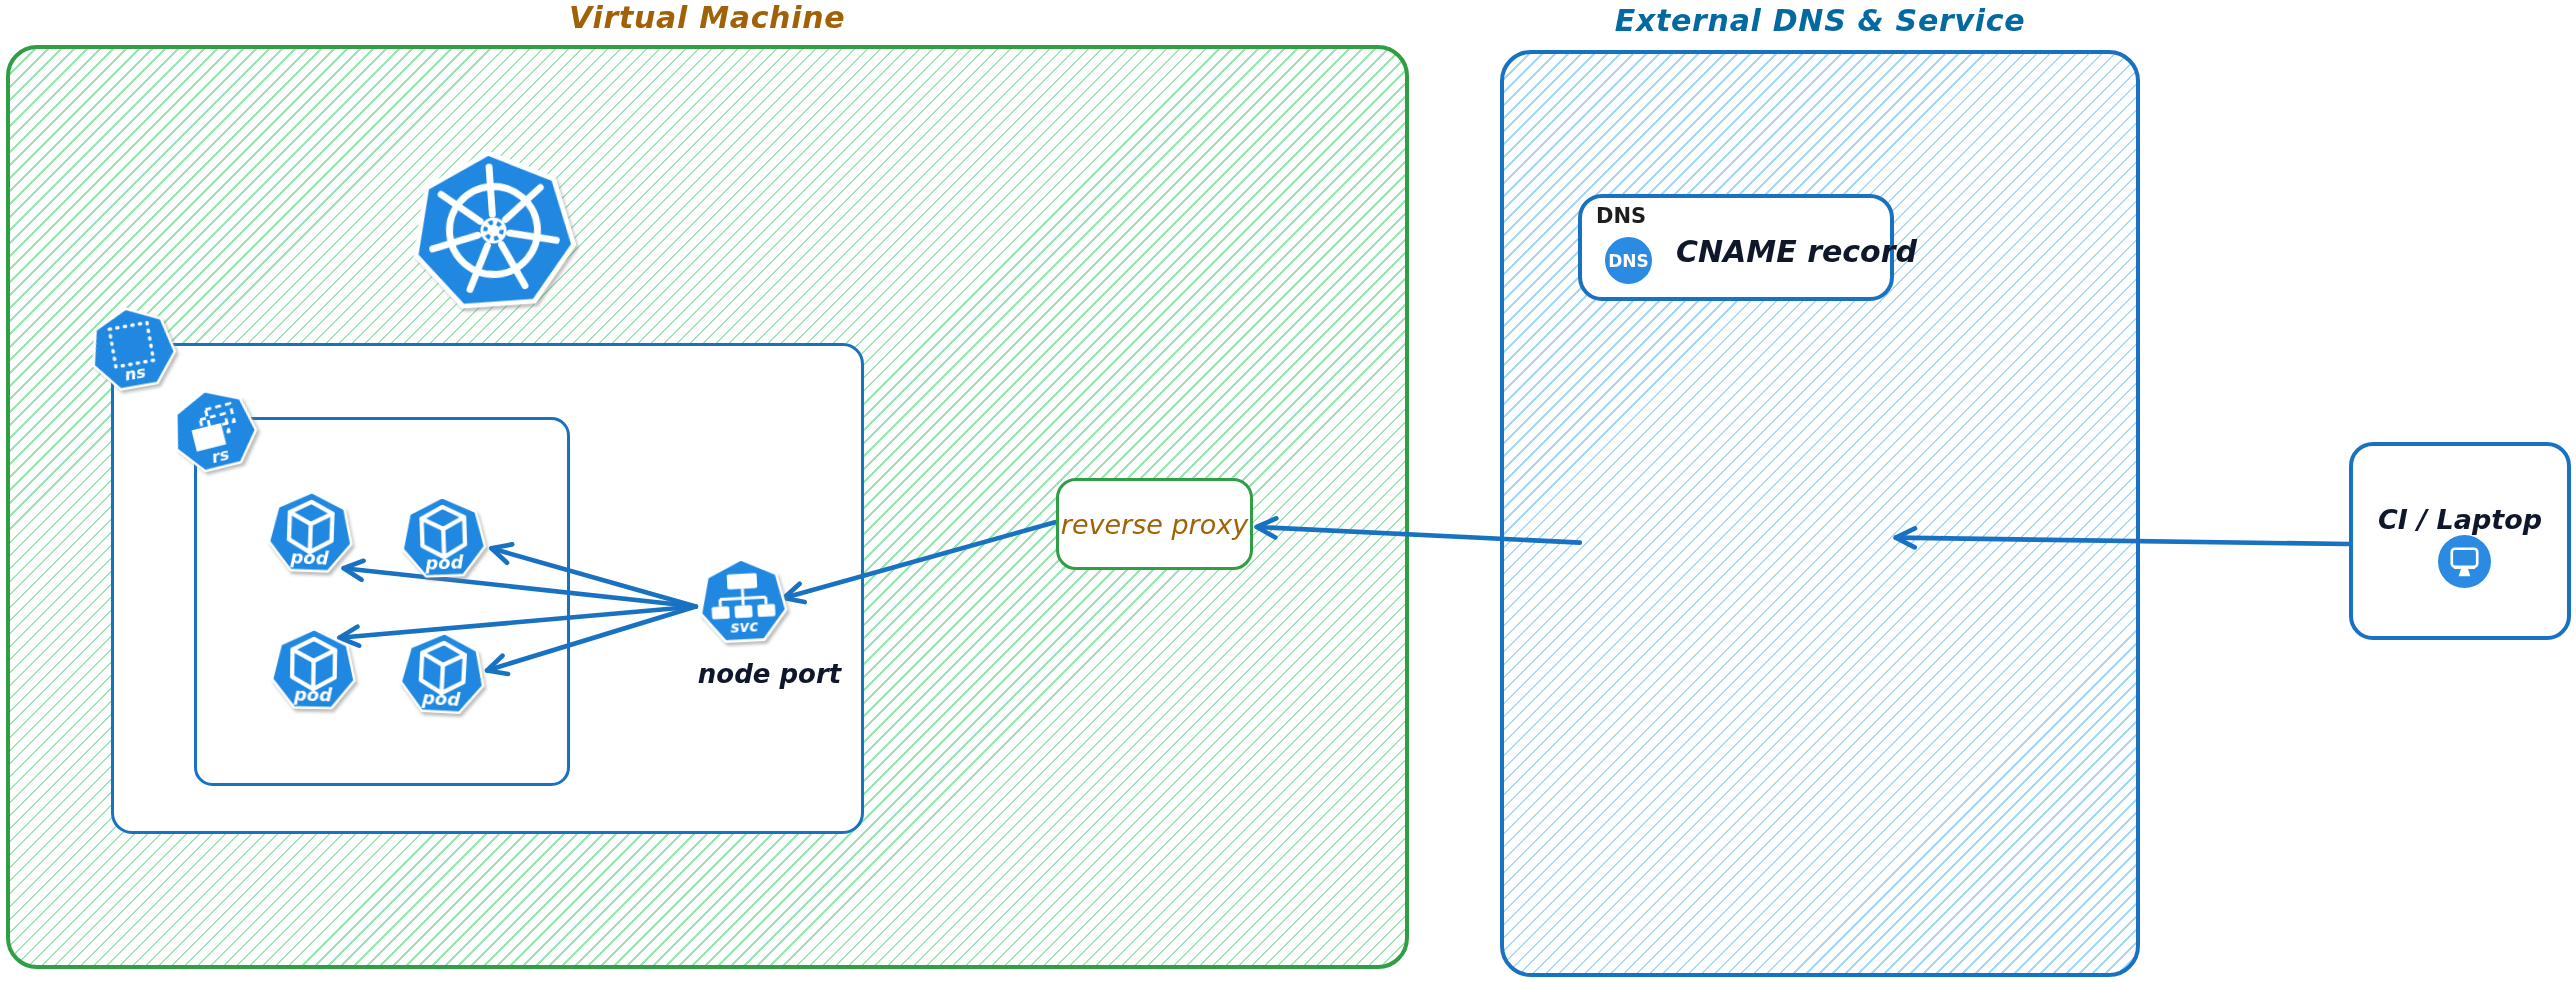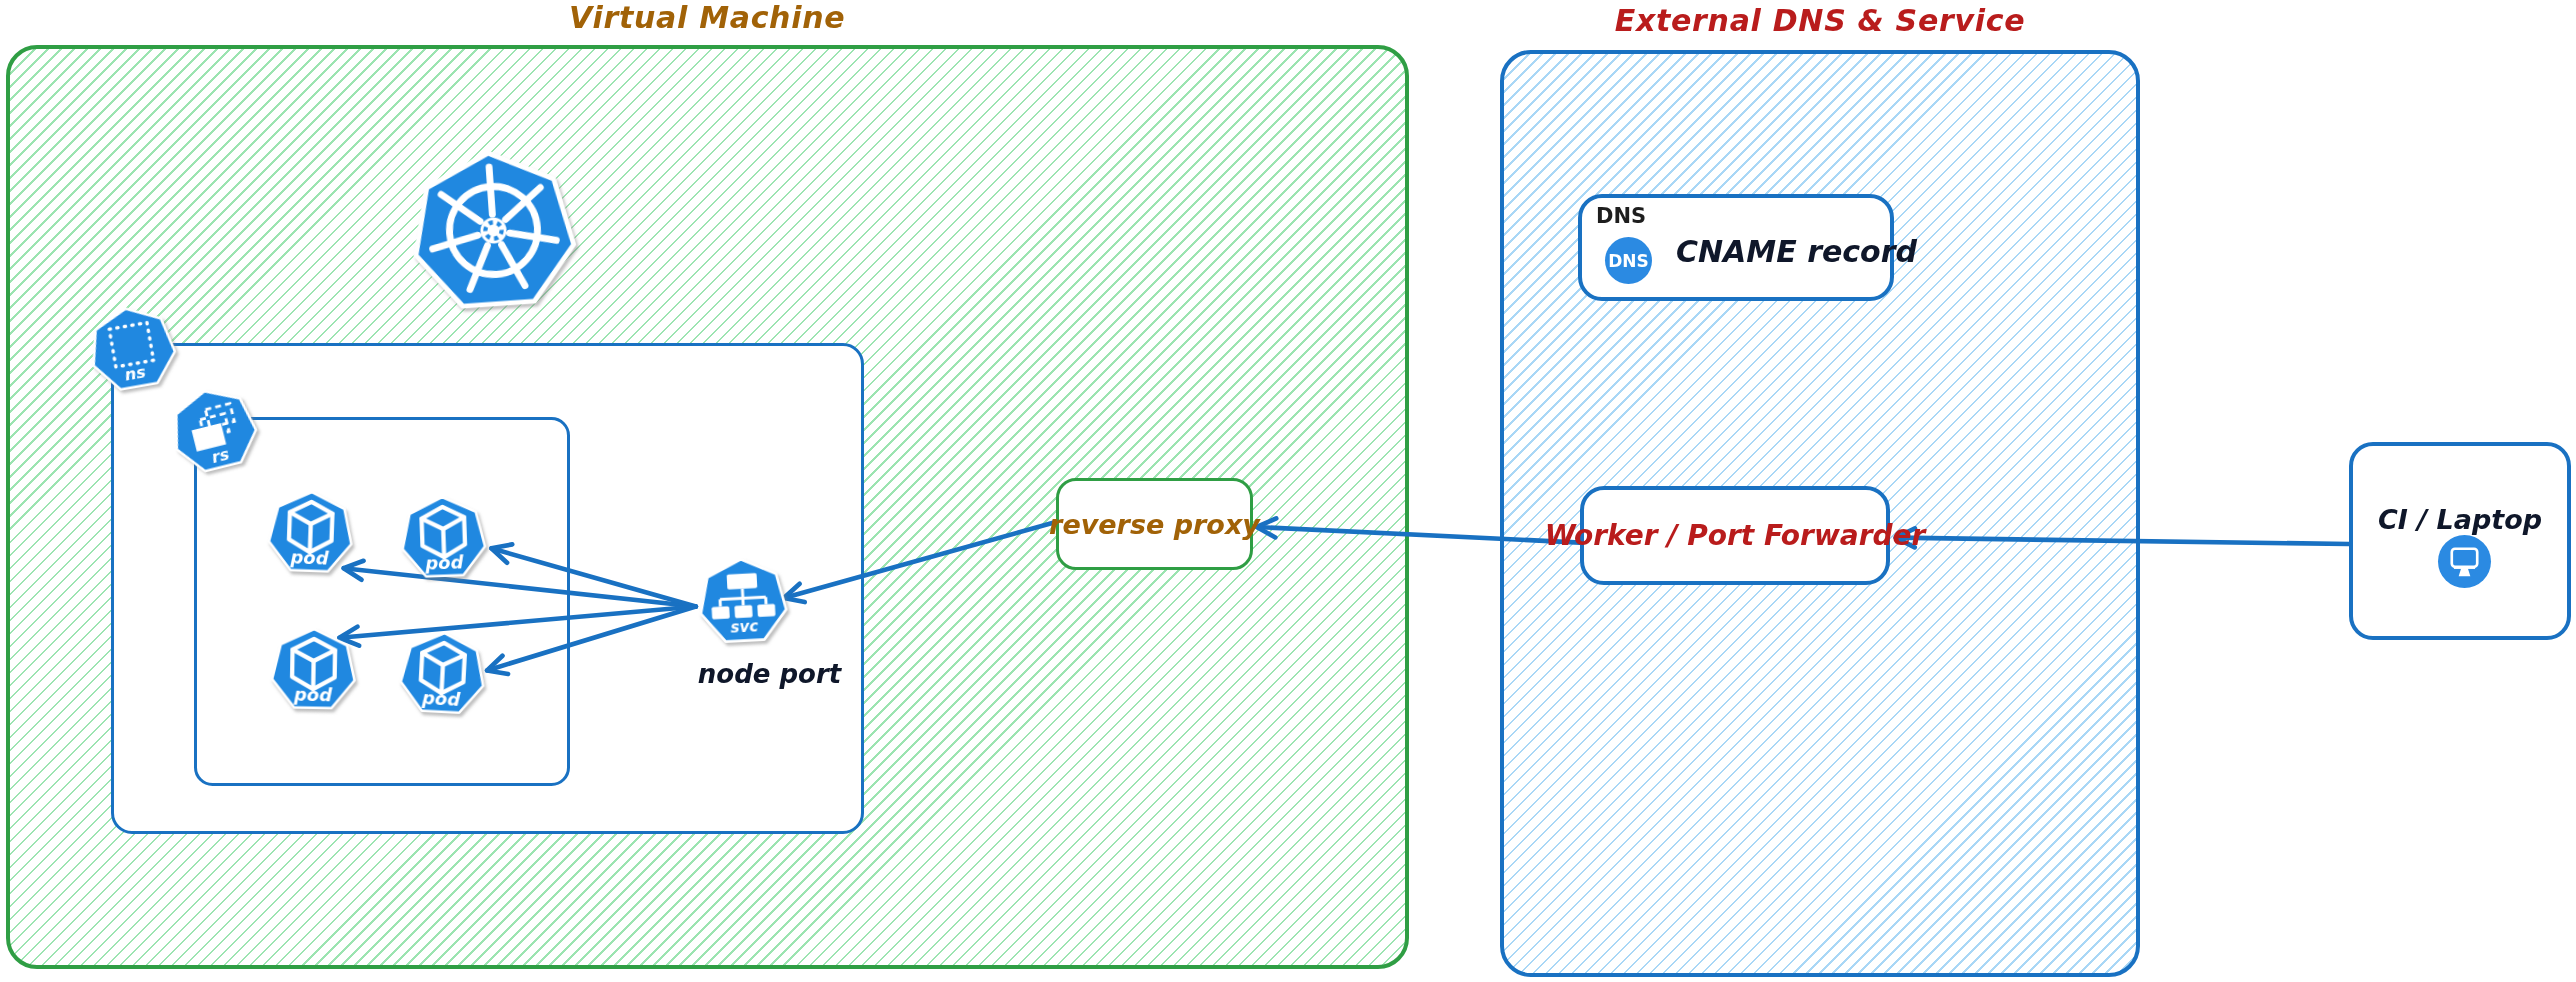"External DNS & Service" .t-blue { color: #b91c1c -> #0369a1 }
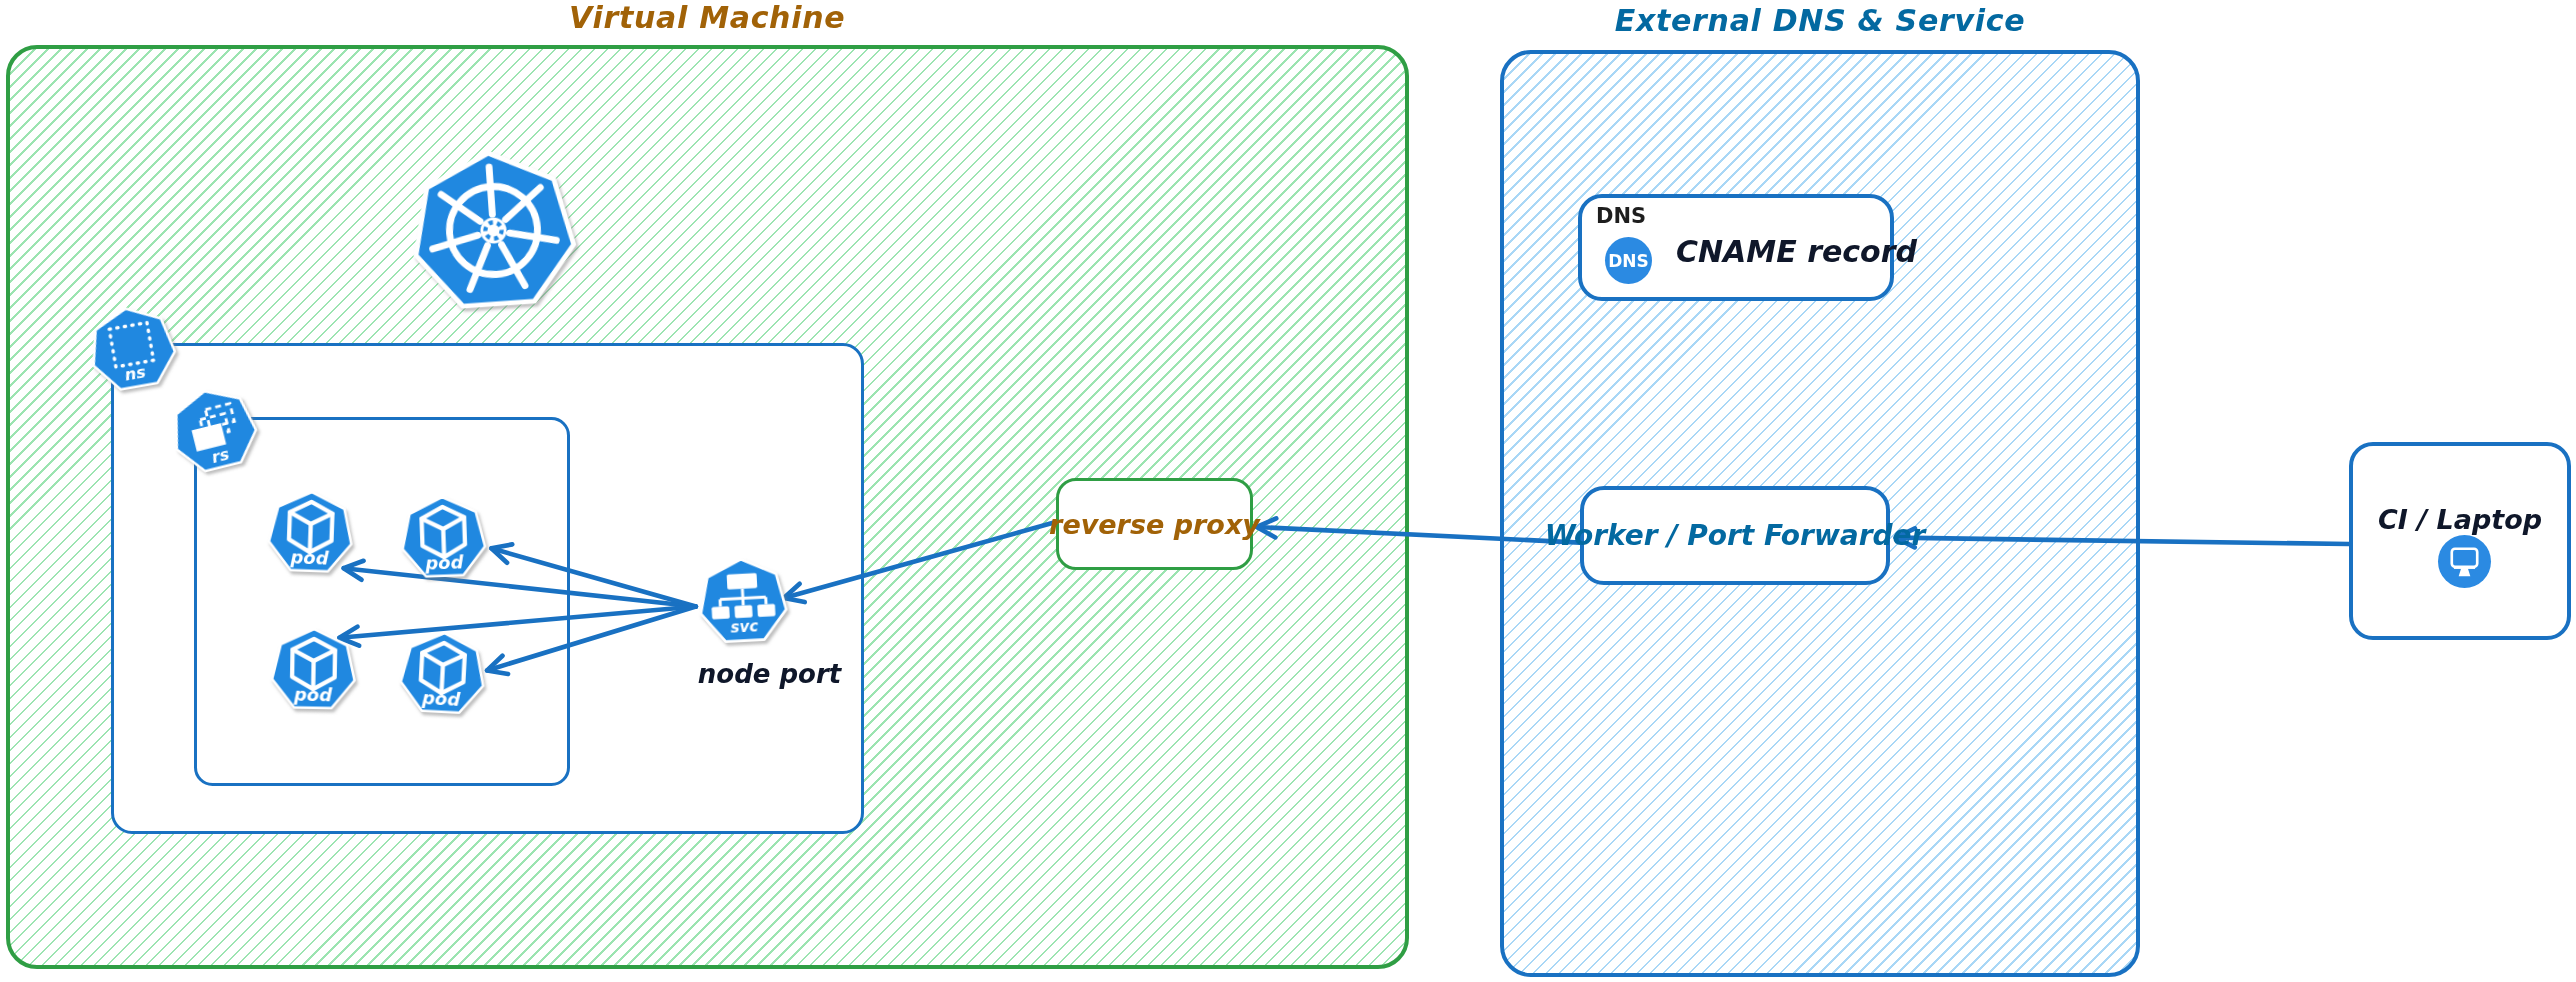"reverse proxy" .hand { font-weight: bold -> normal }
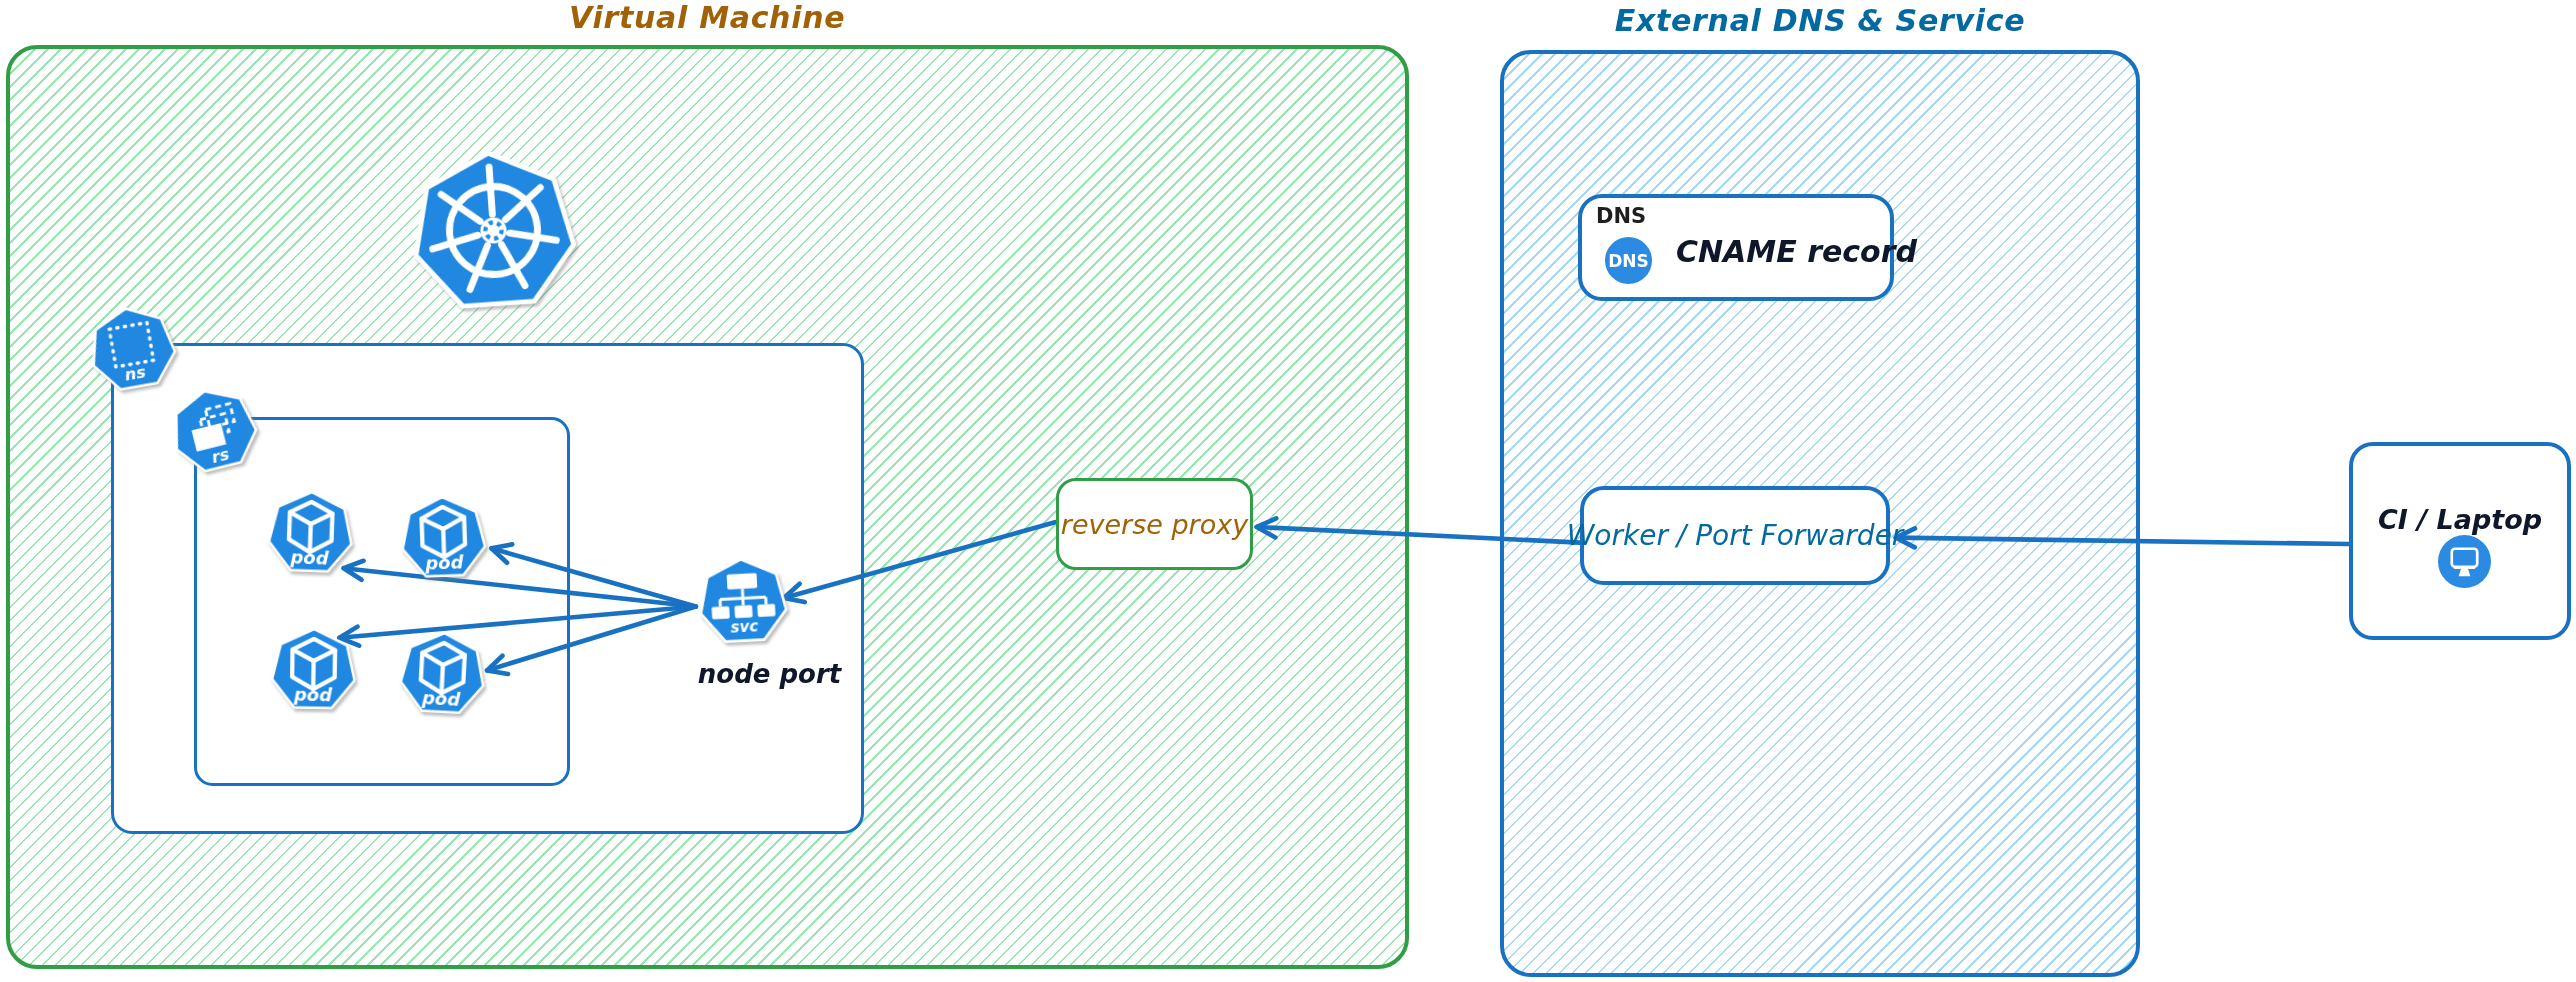"Worker / Port Forwarder" div.node-box { html: <div> <span>Worker / Port Forwarder</span> </div> -> none }
